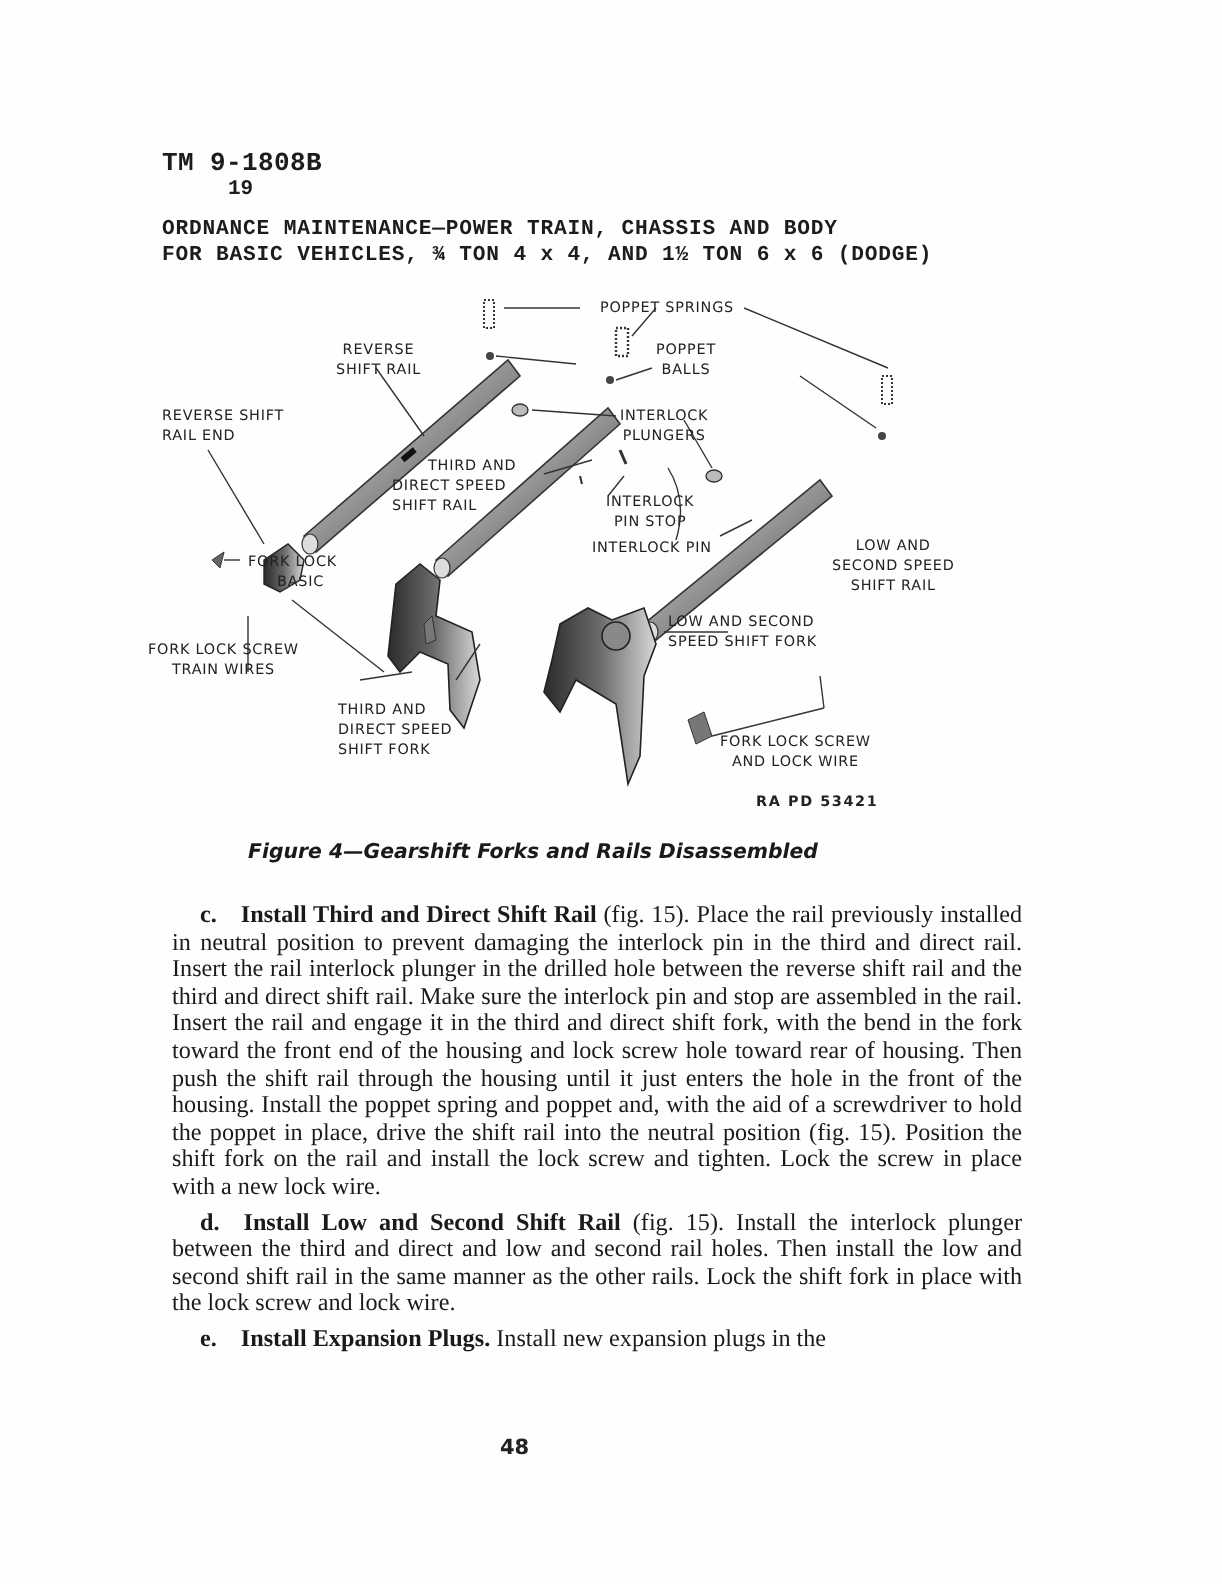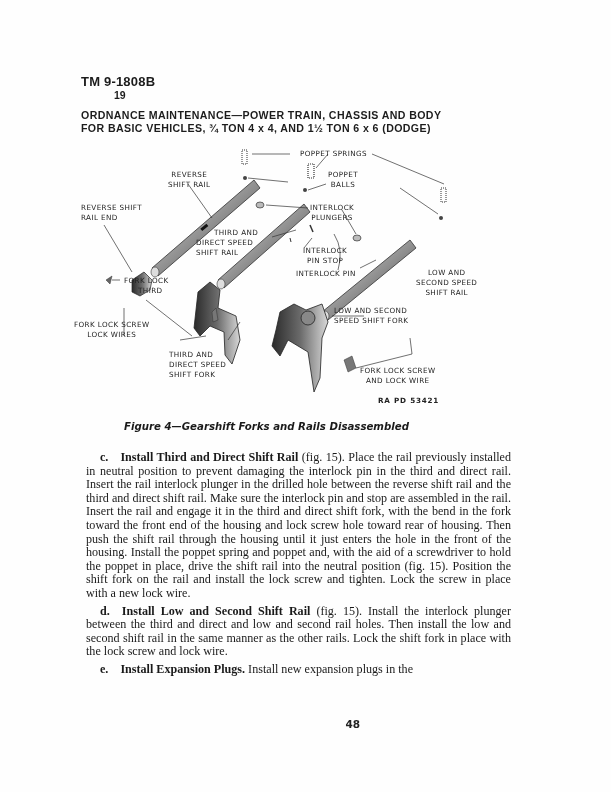"TM 9-1808B" .hdr { font-family: Liberation Sans, sans-serif -> Liberation Mono, monospace }
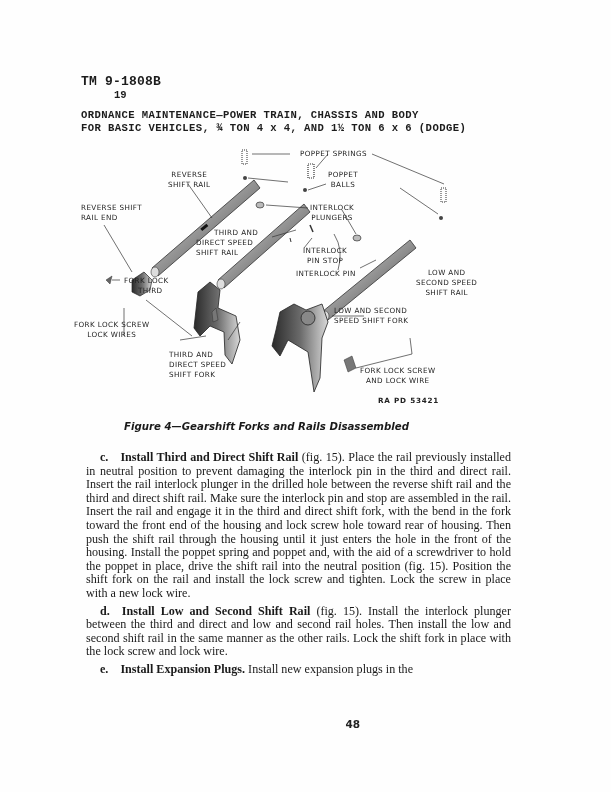"THIRD" div { text: THIRD -> BASIC }
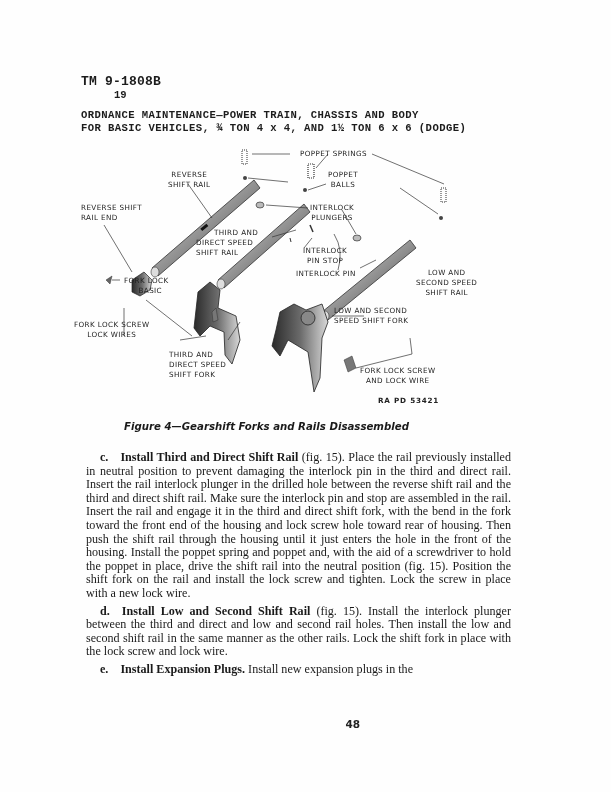"LOCK WIRES" div { text: LOCK -> TRAIN }
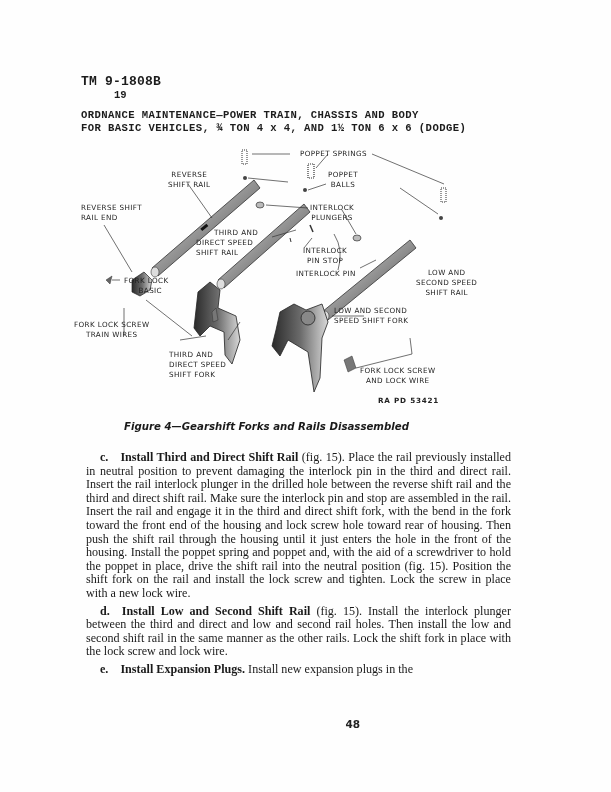"48" .pnum { text-align: right -> left }
